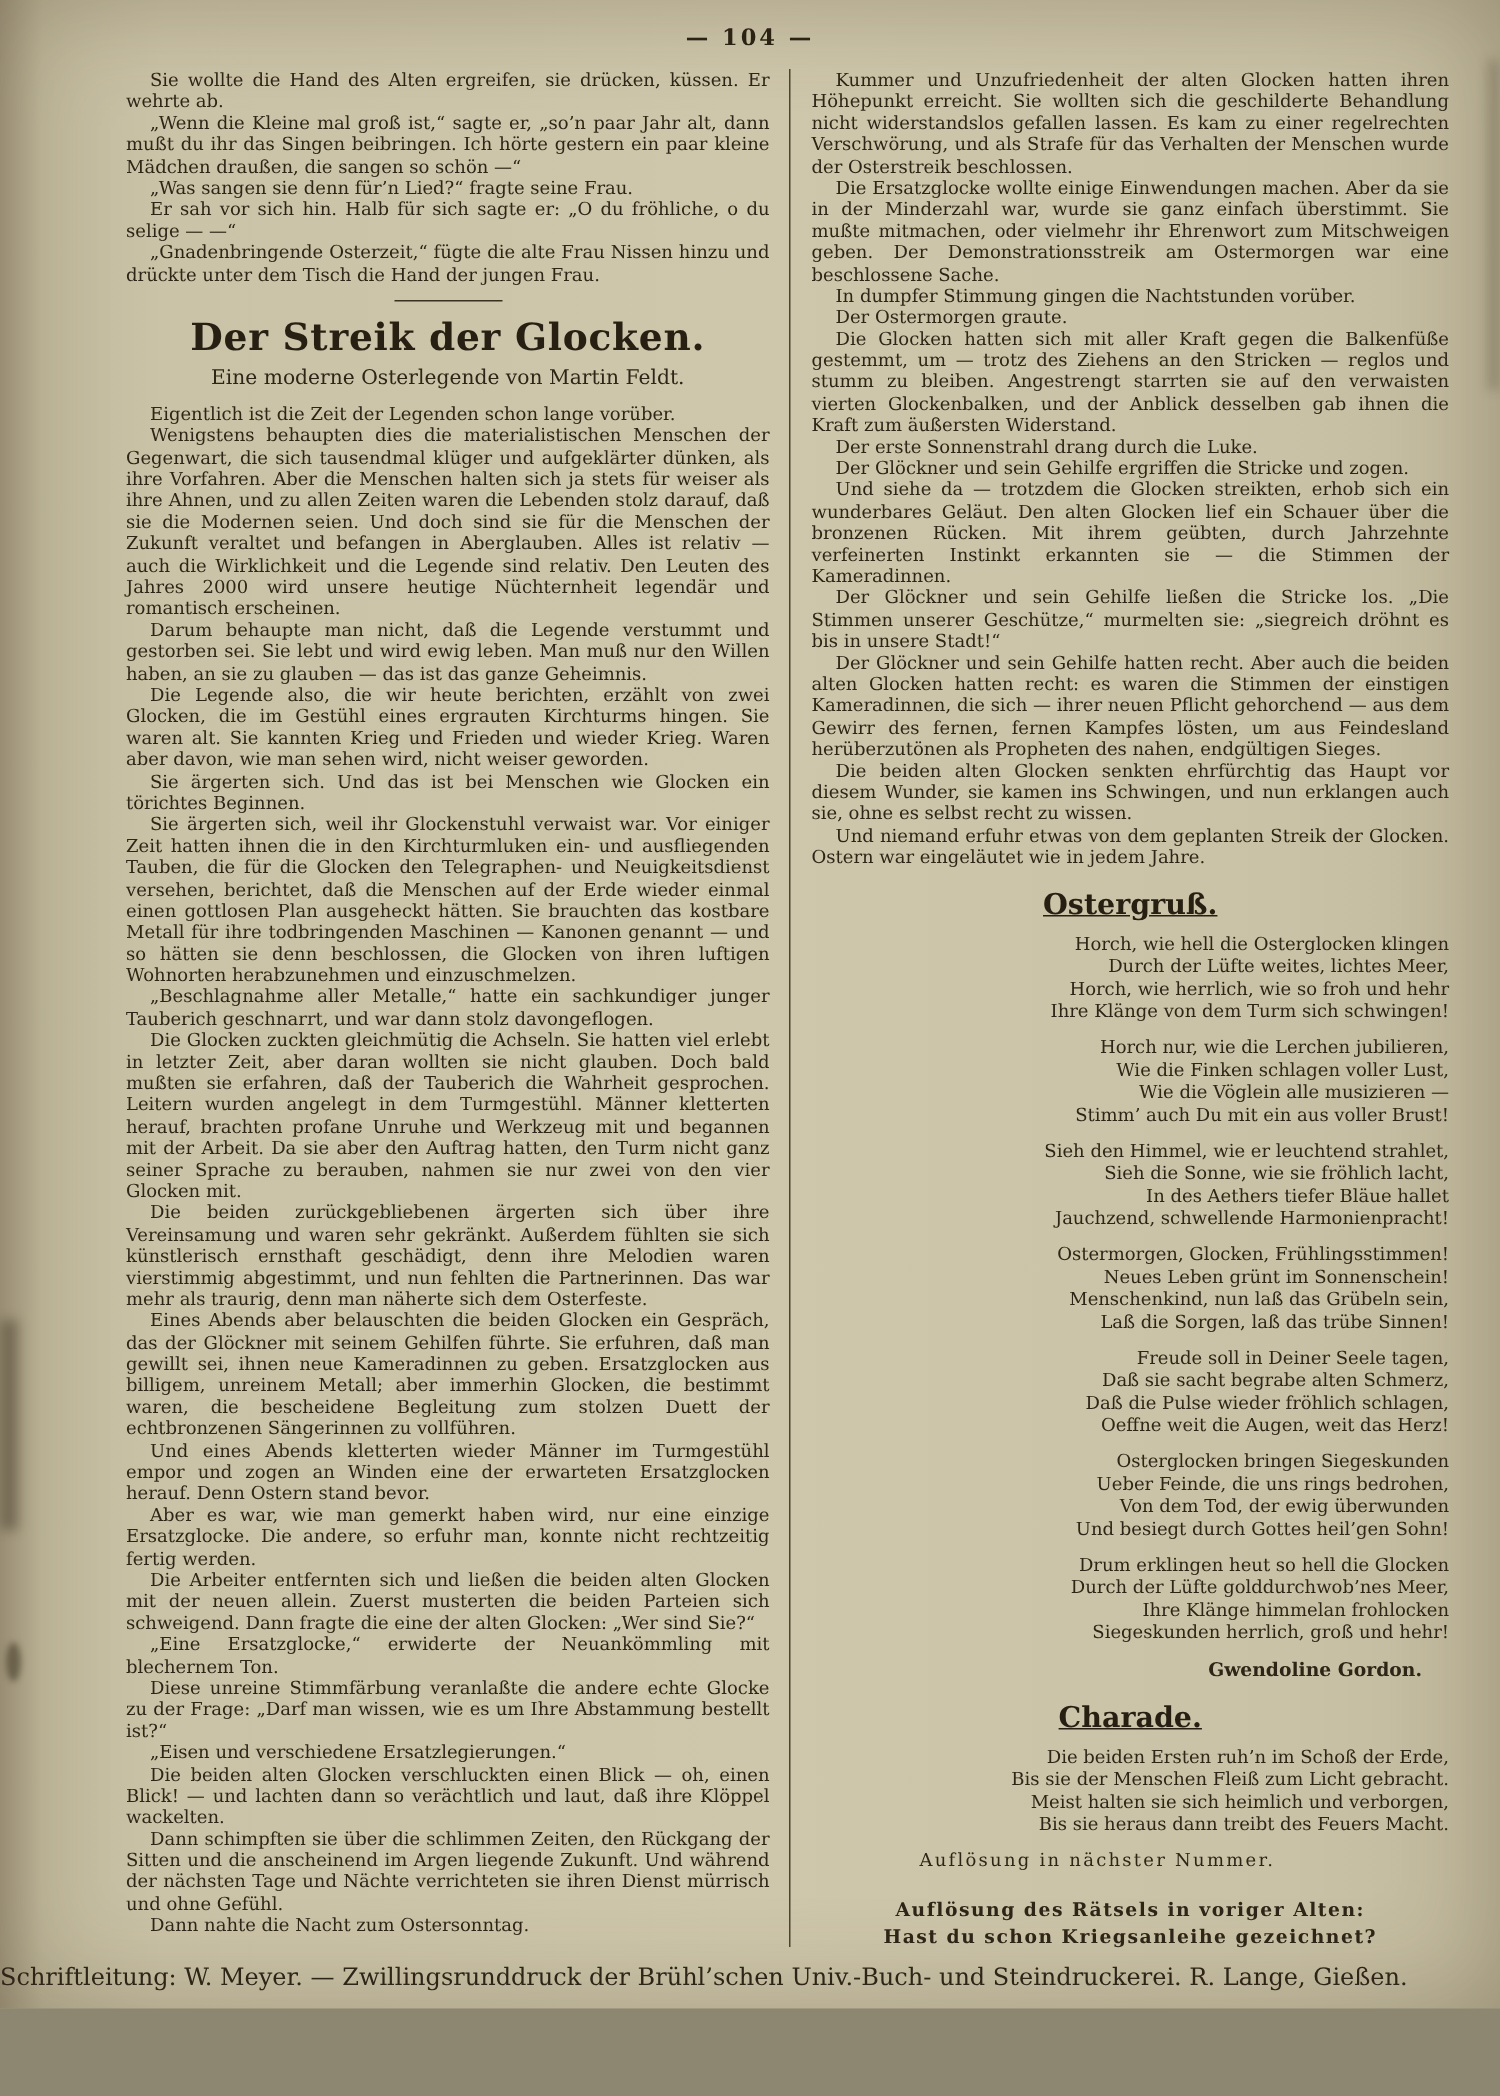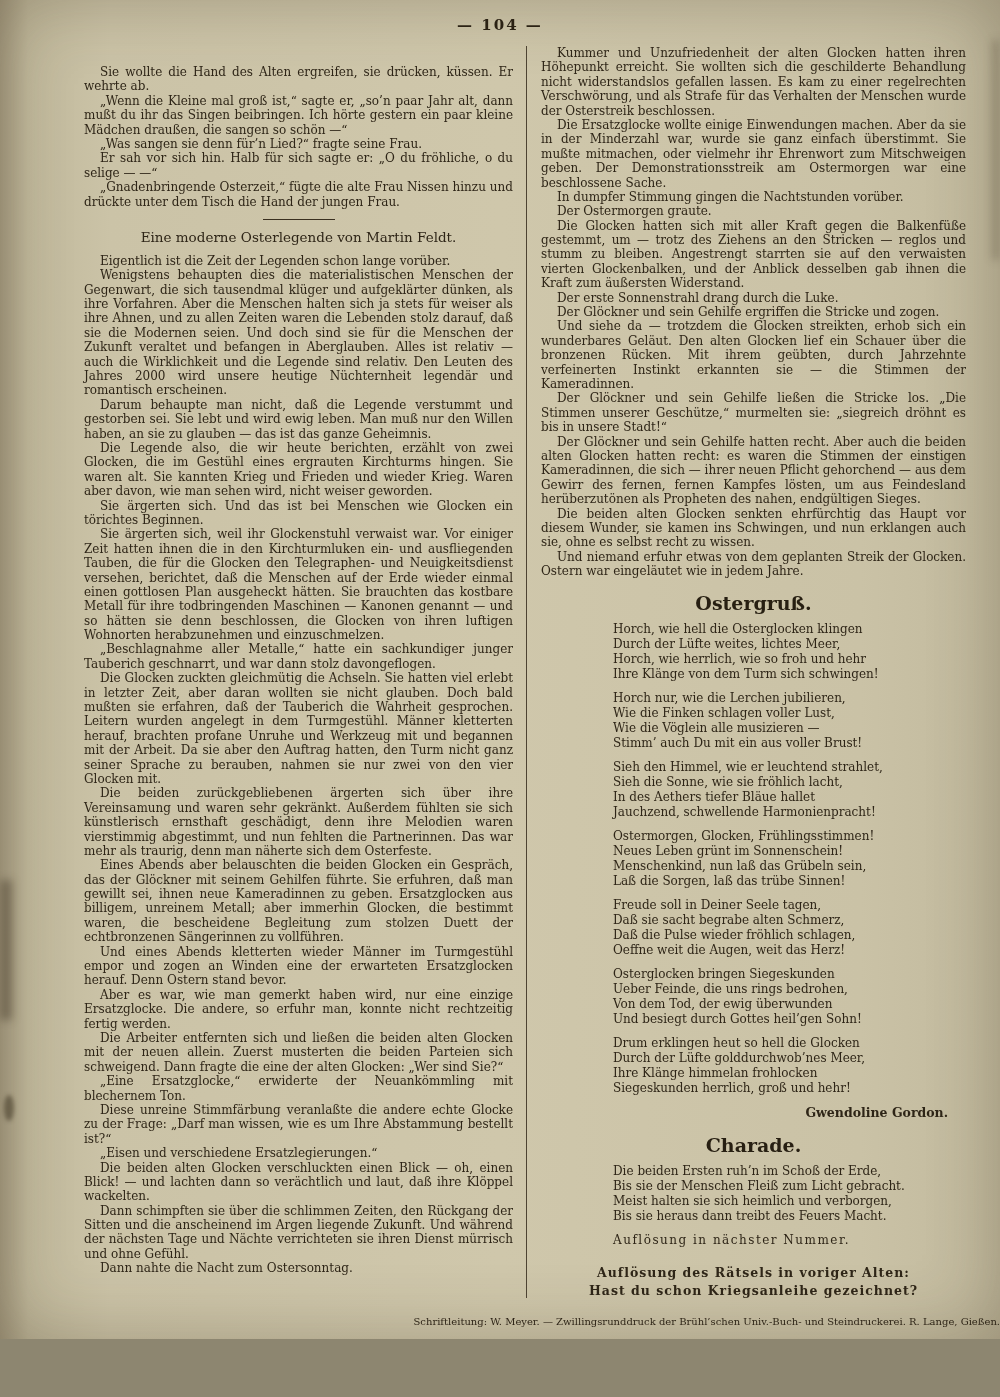"Sie wollte die Hand des" .col-left { margin-top: 19px -> none }
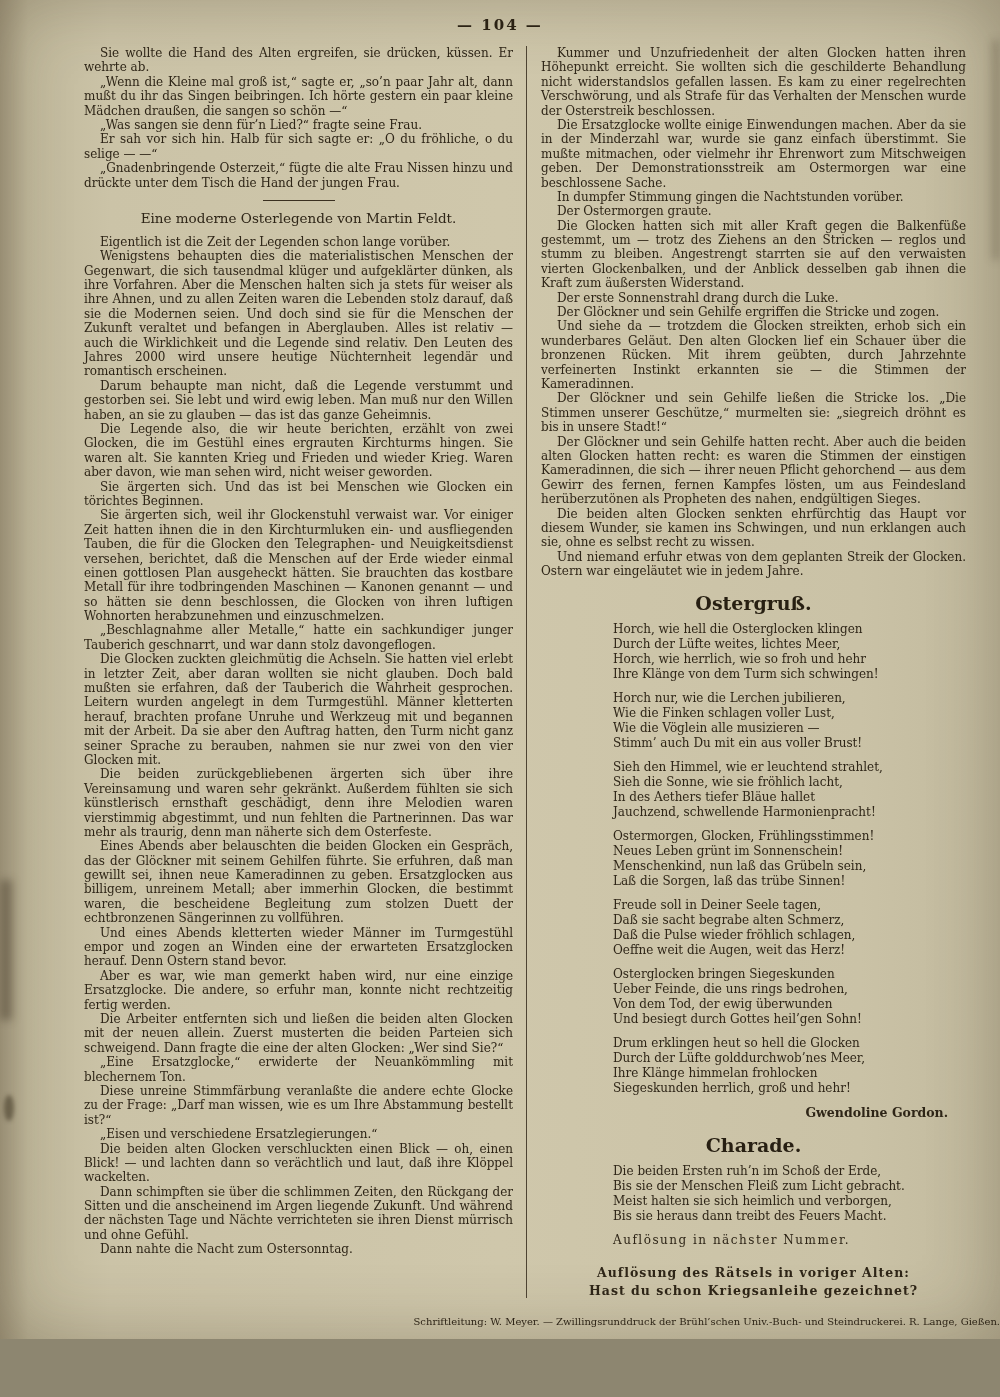"Der Streik der Glocken." h1.article-title { html: none -> <h1>Der Streik der Glocken.</h1> }
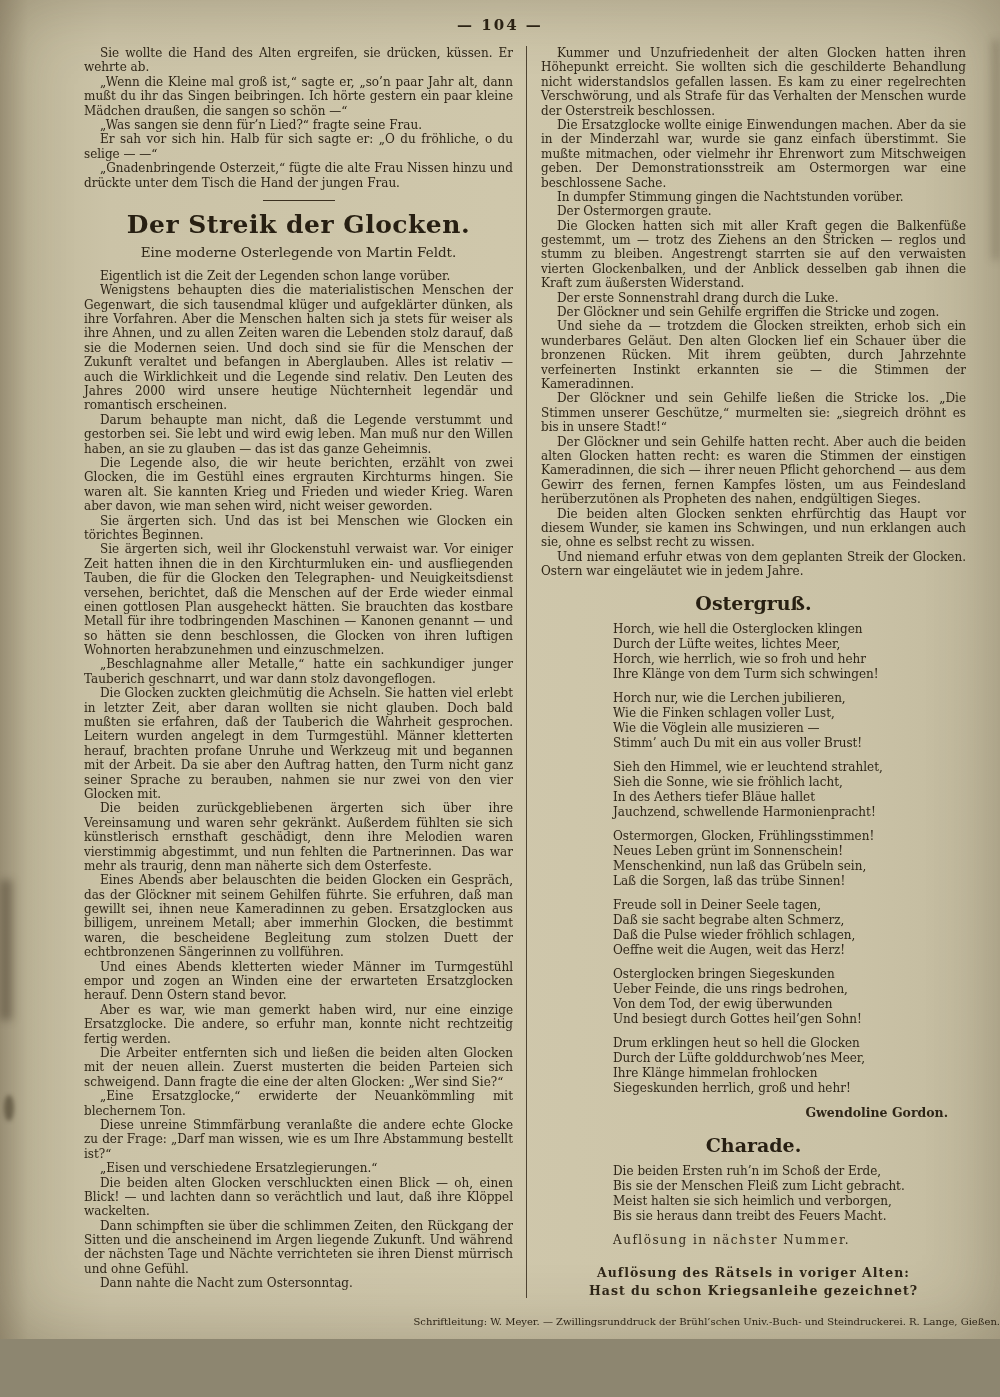"Ostergruß." .section-title { text-decoration: none -> underline }
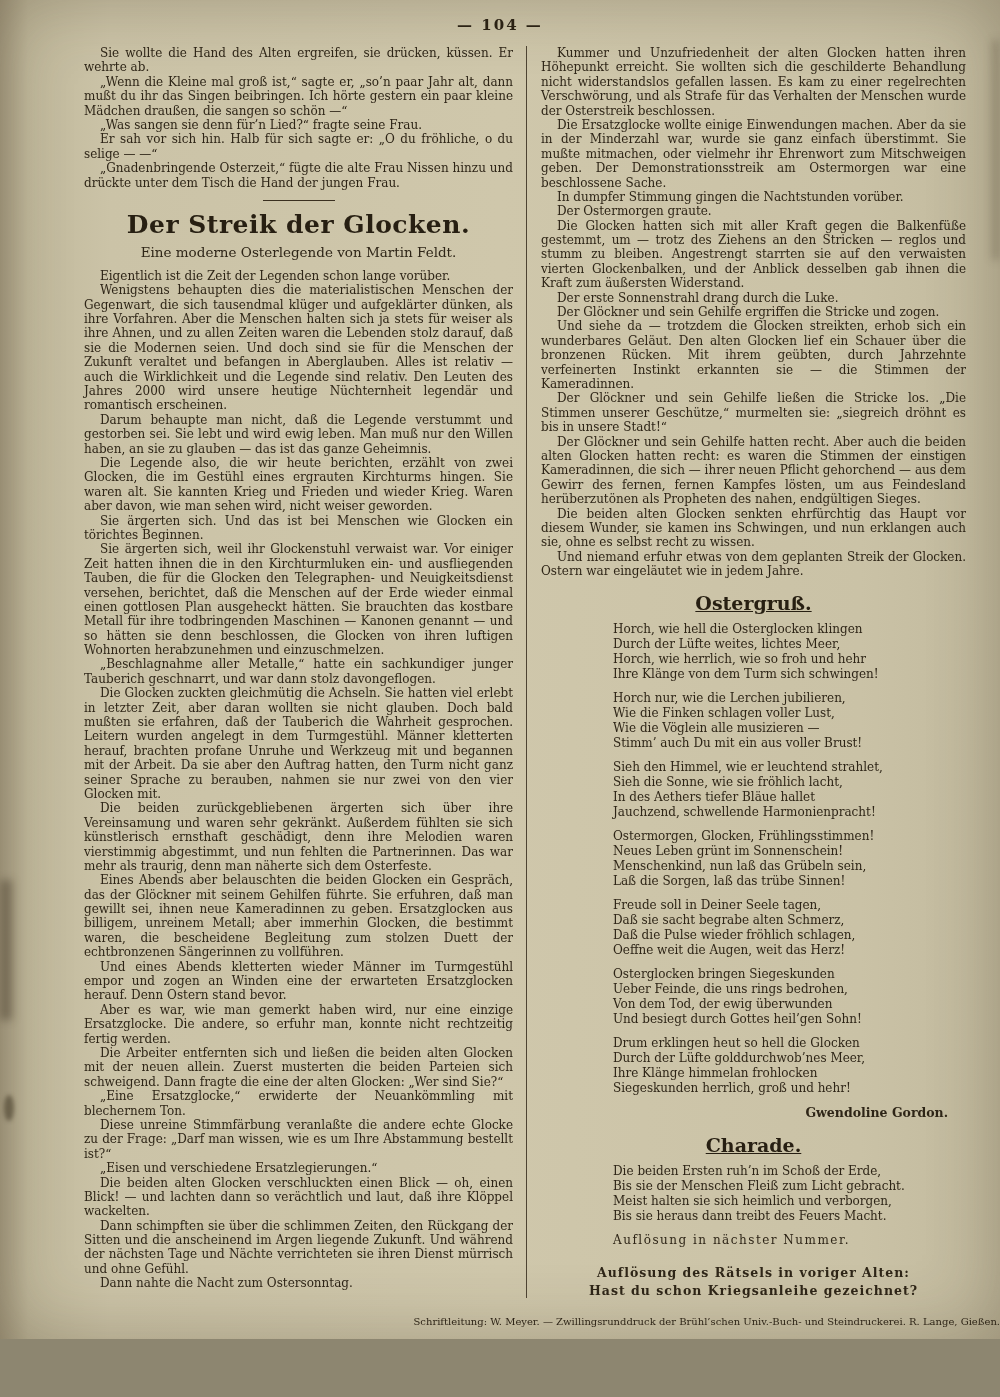"Horch, wie hell die Osterglocken" .stanza { text-align: left -> right }
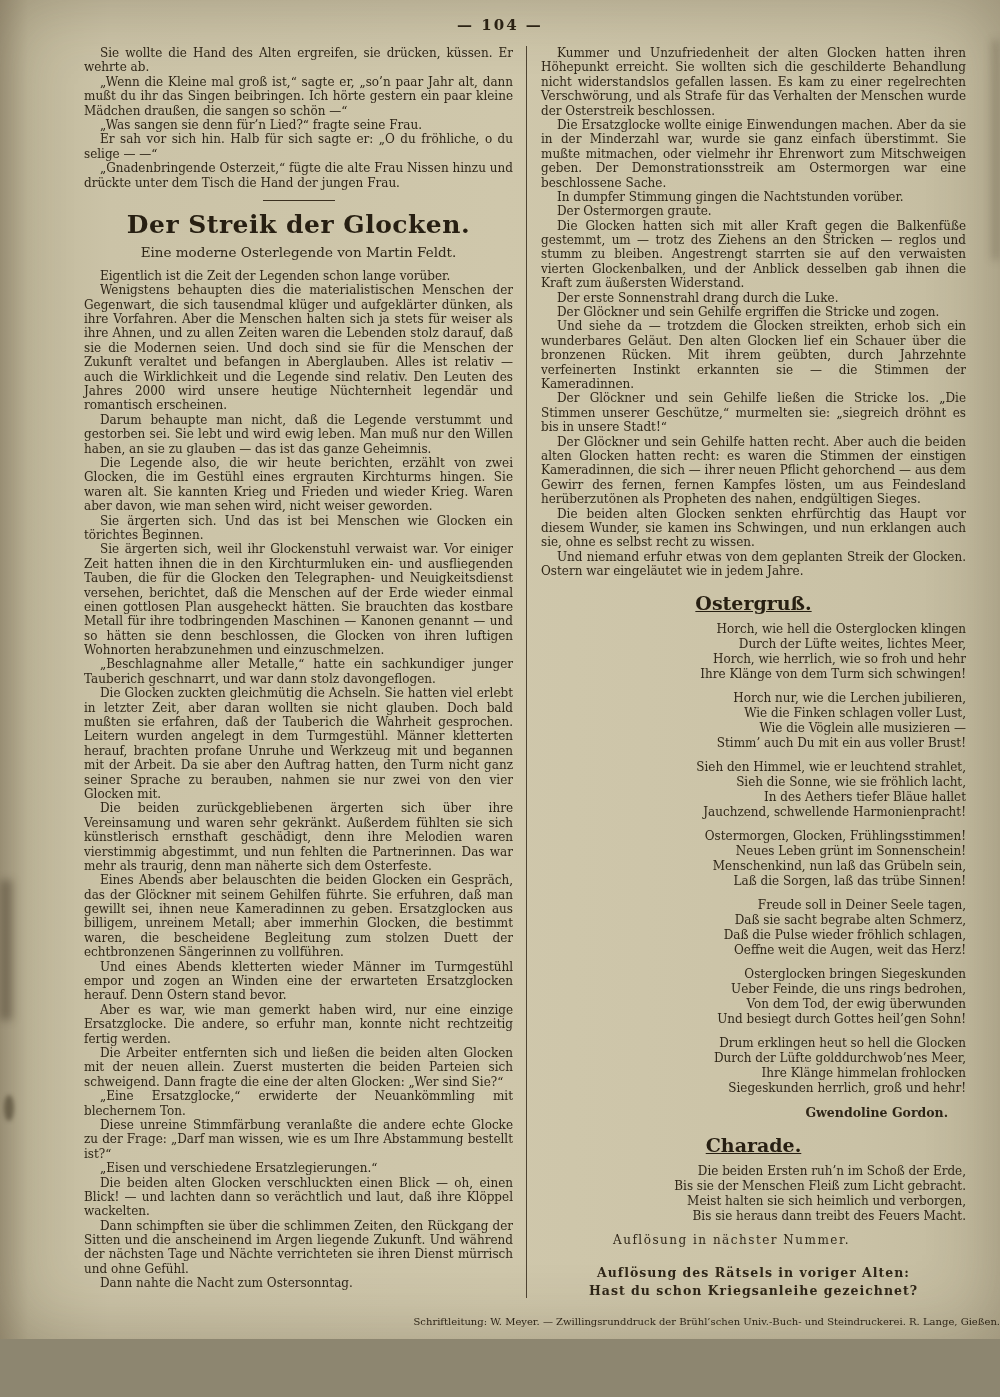"Schriftleitung: W. Meyer. —" .footer { font-size: 10px -> 16px; text-align: right -> left }
